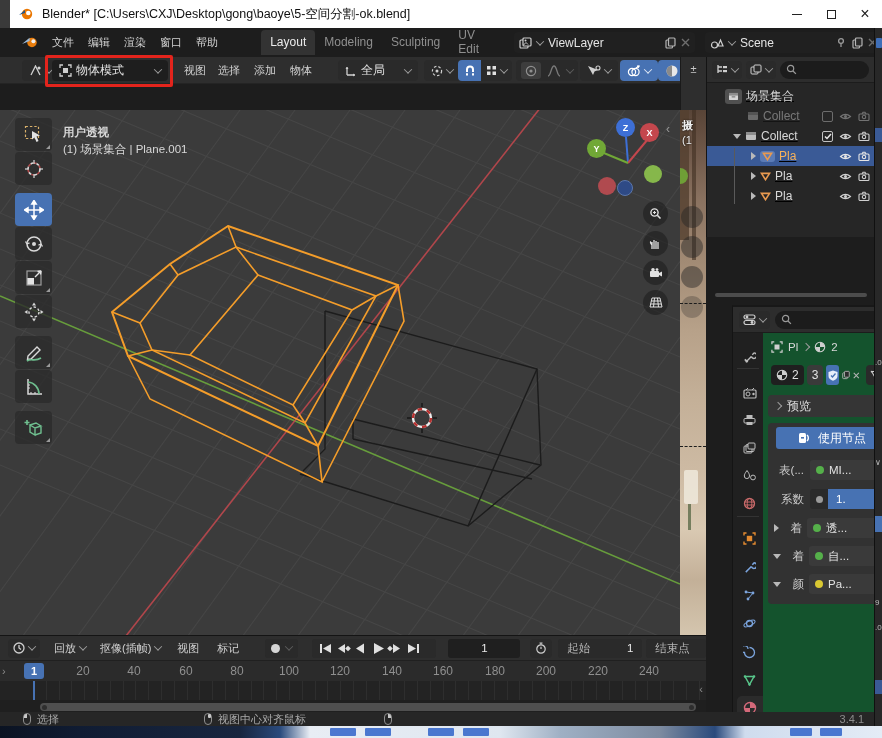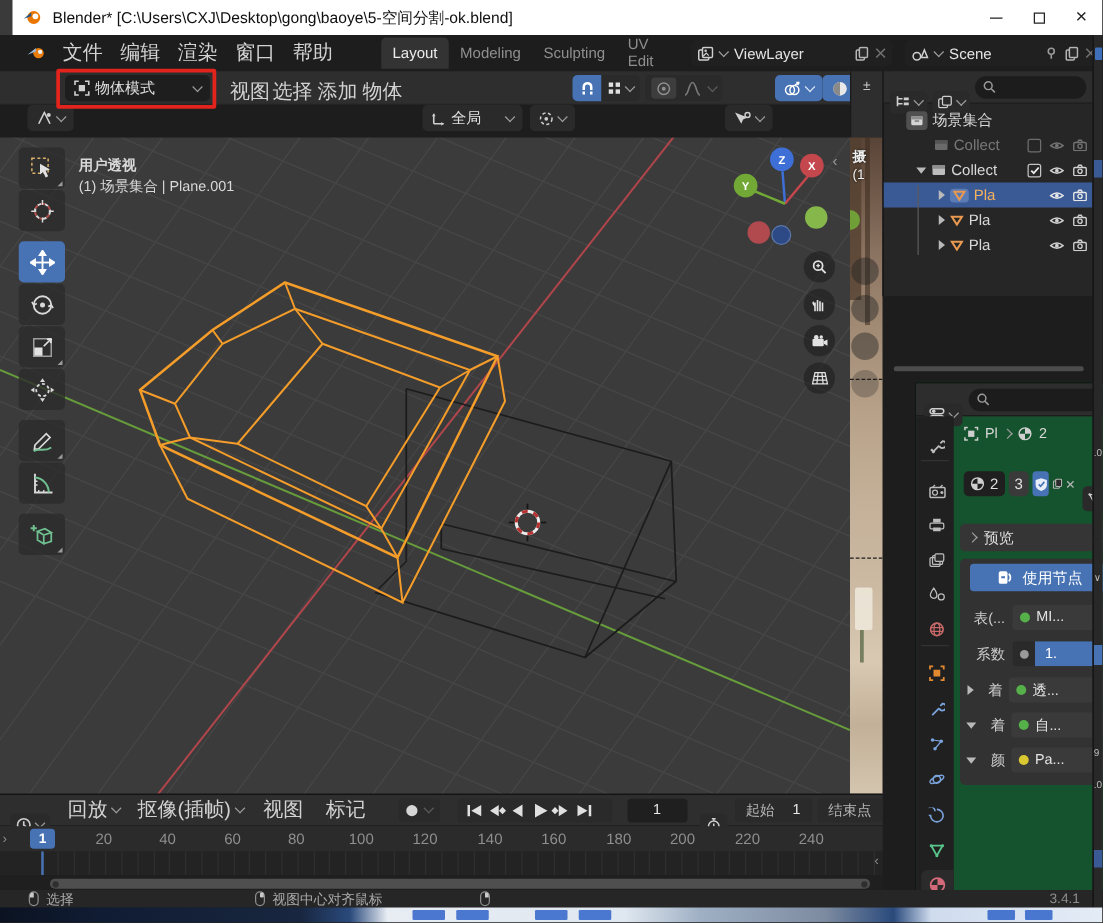"文件" .menu { font-size: 16px -> 11px }
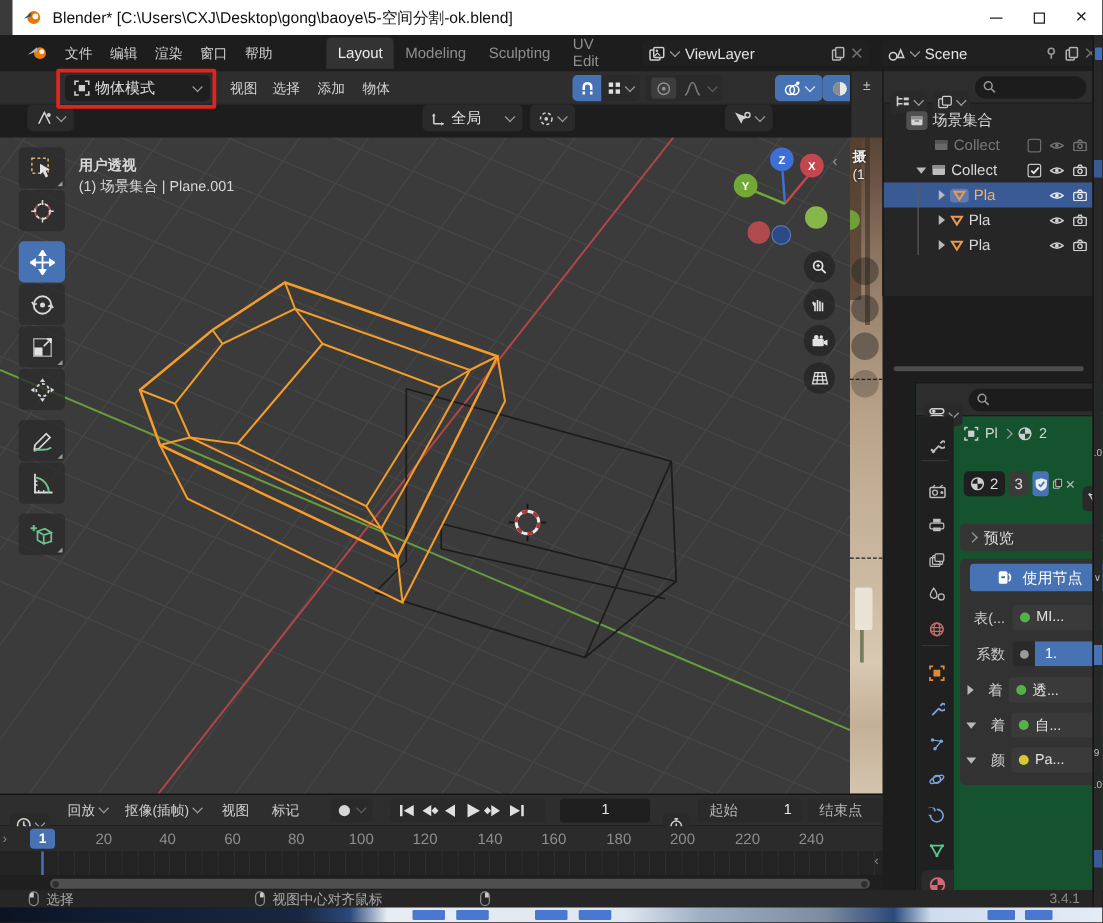"全局" .btn.flat { margin-top: 24px -> none }
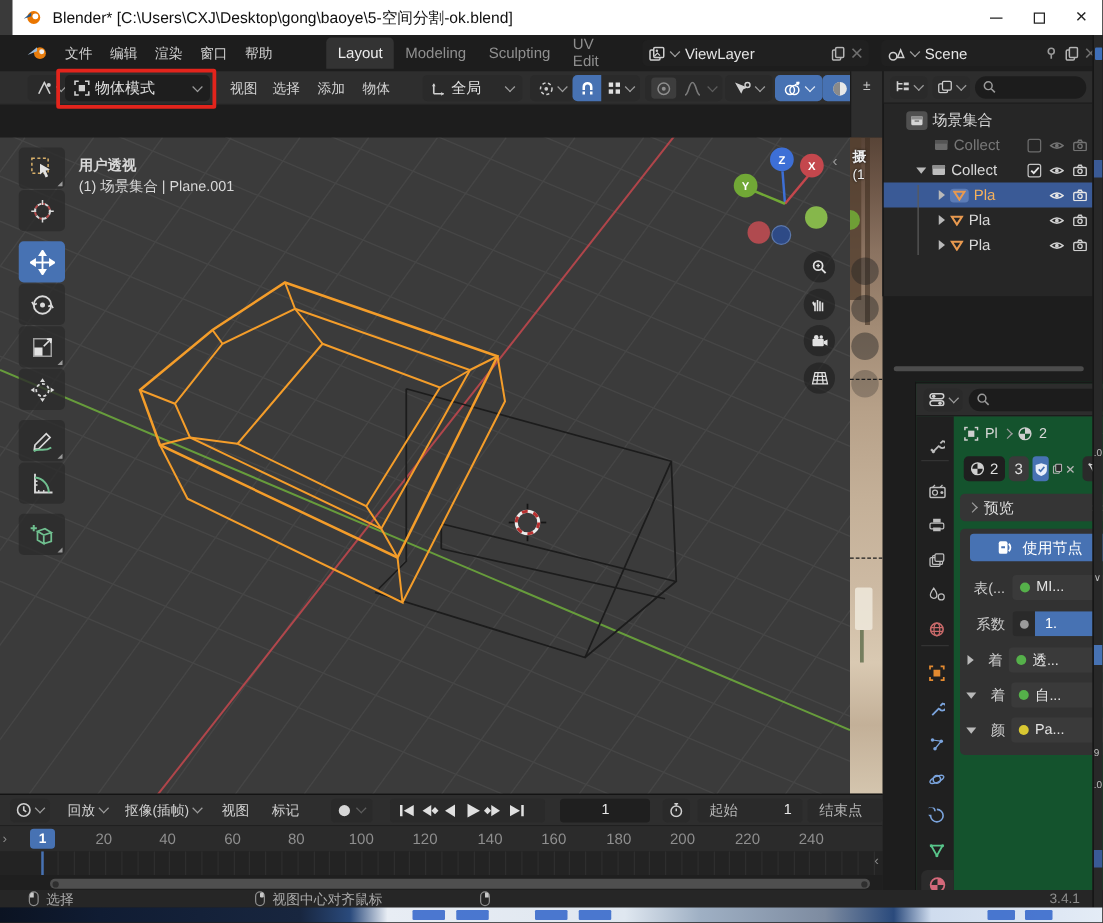"场景集合" #outliner { text-decoration: none -> underline }
